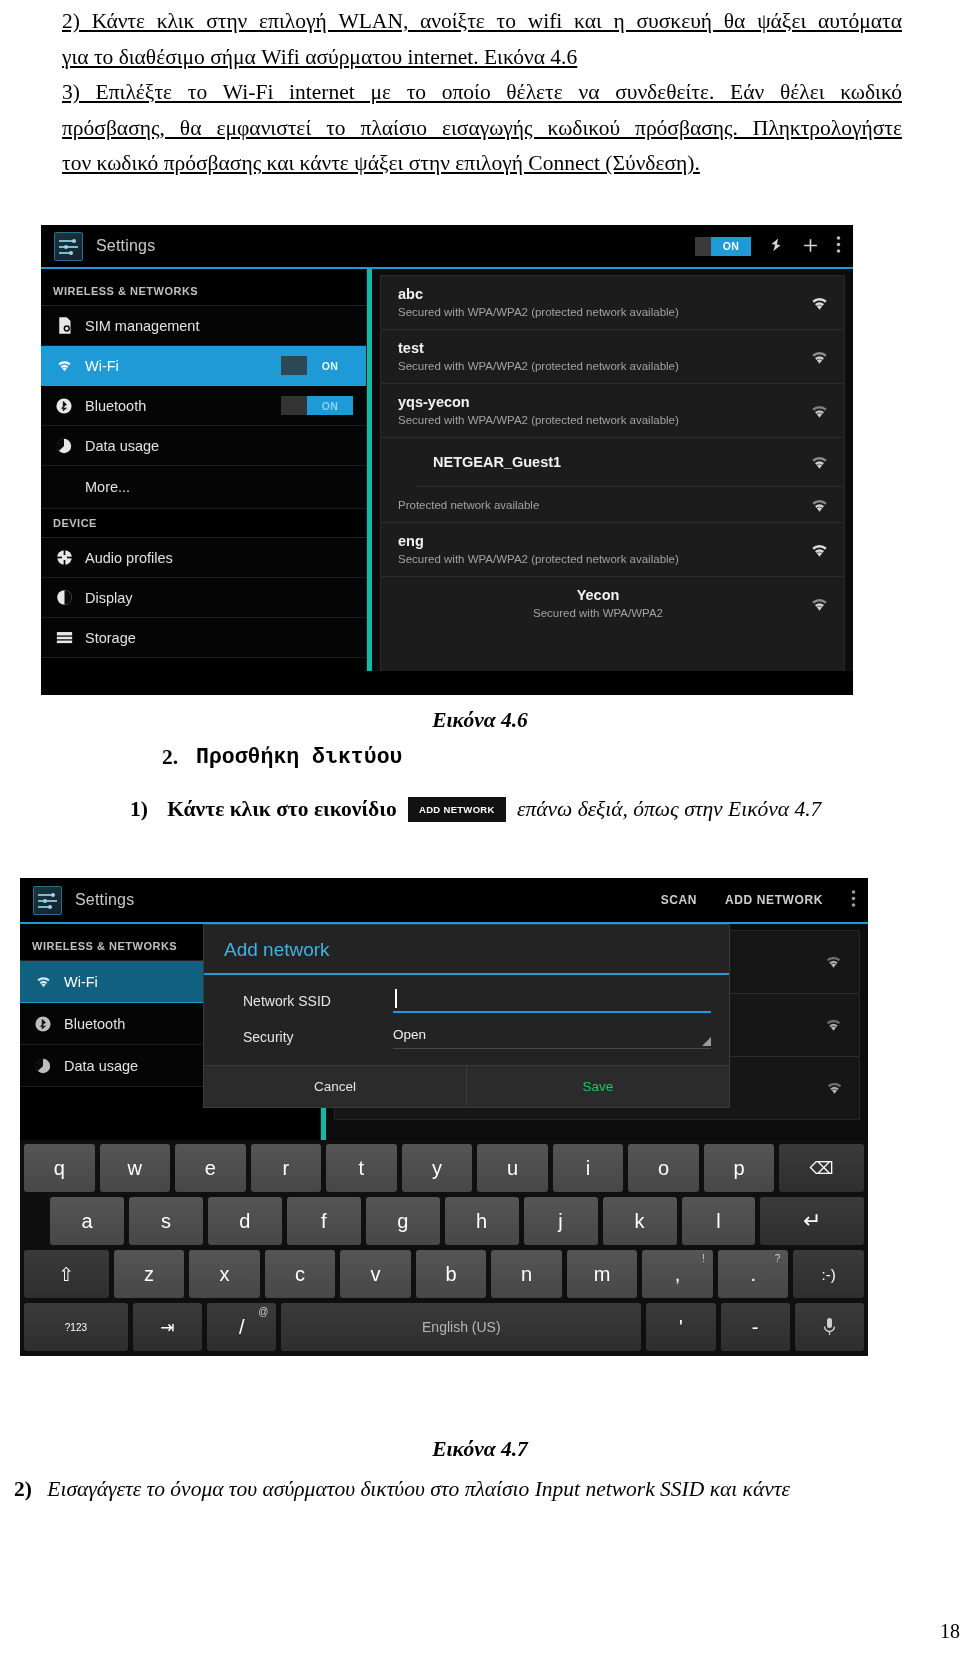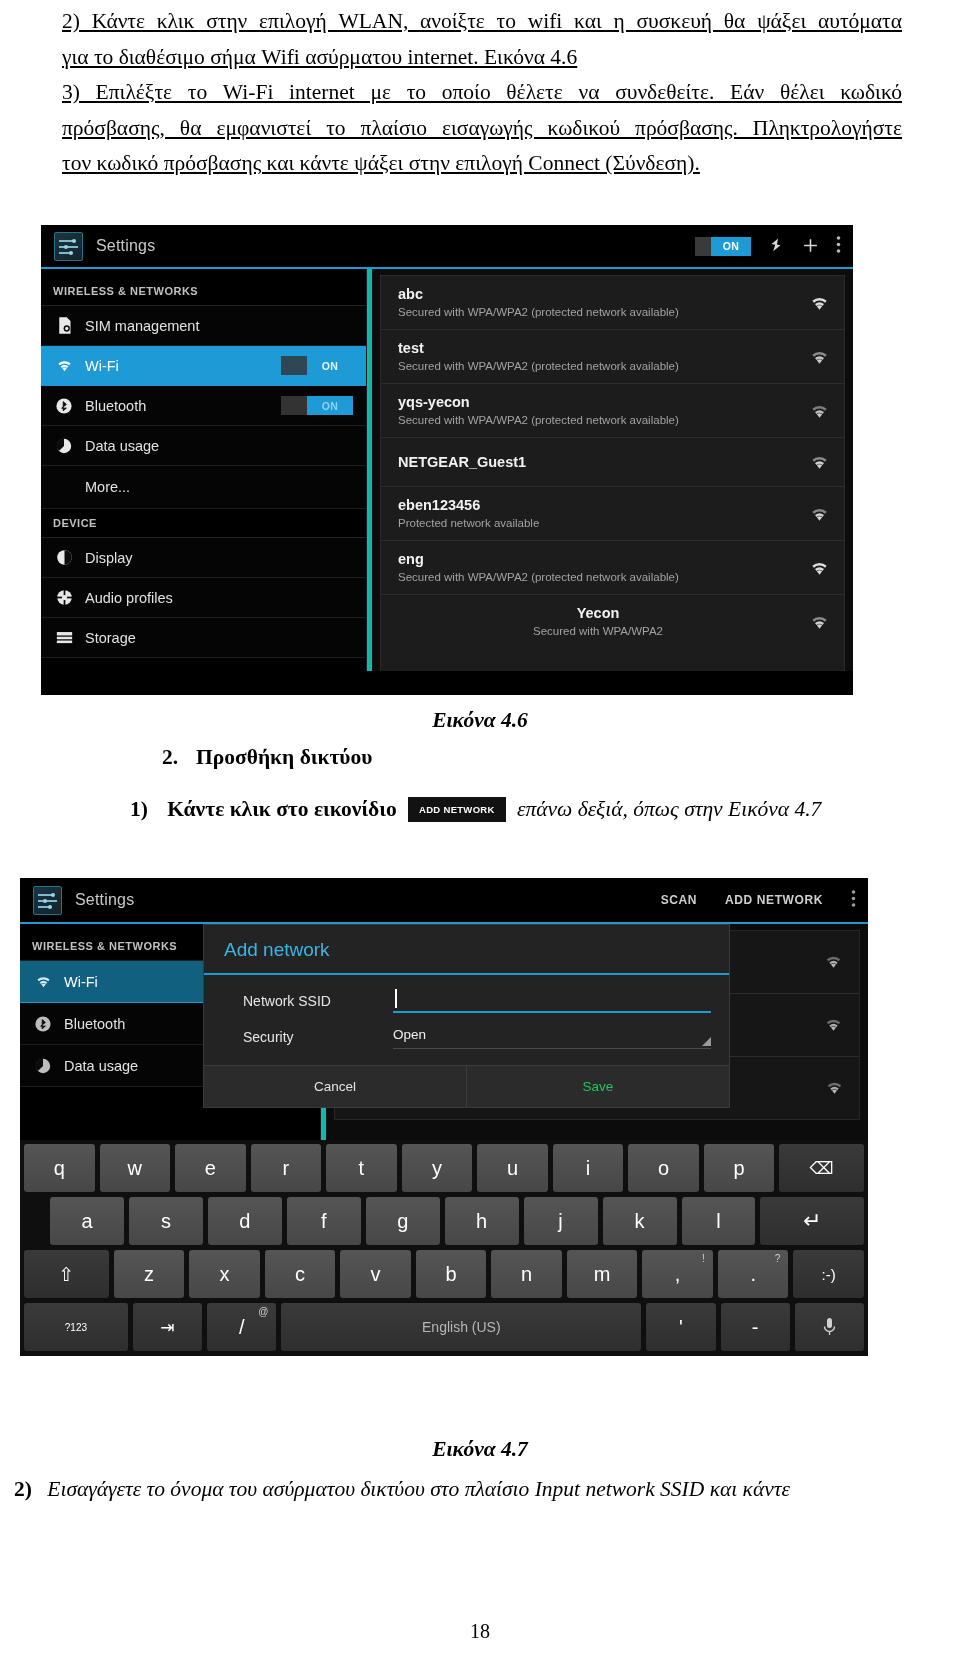"NETGEAR_Guest1" div.netrow { margin-left: none -> 35px }
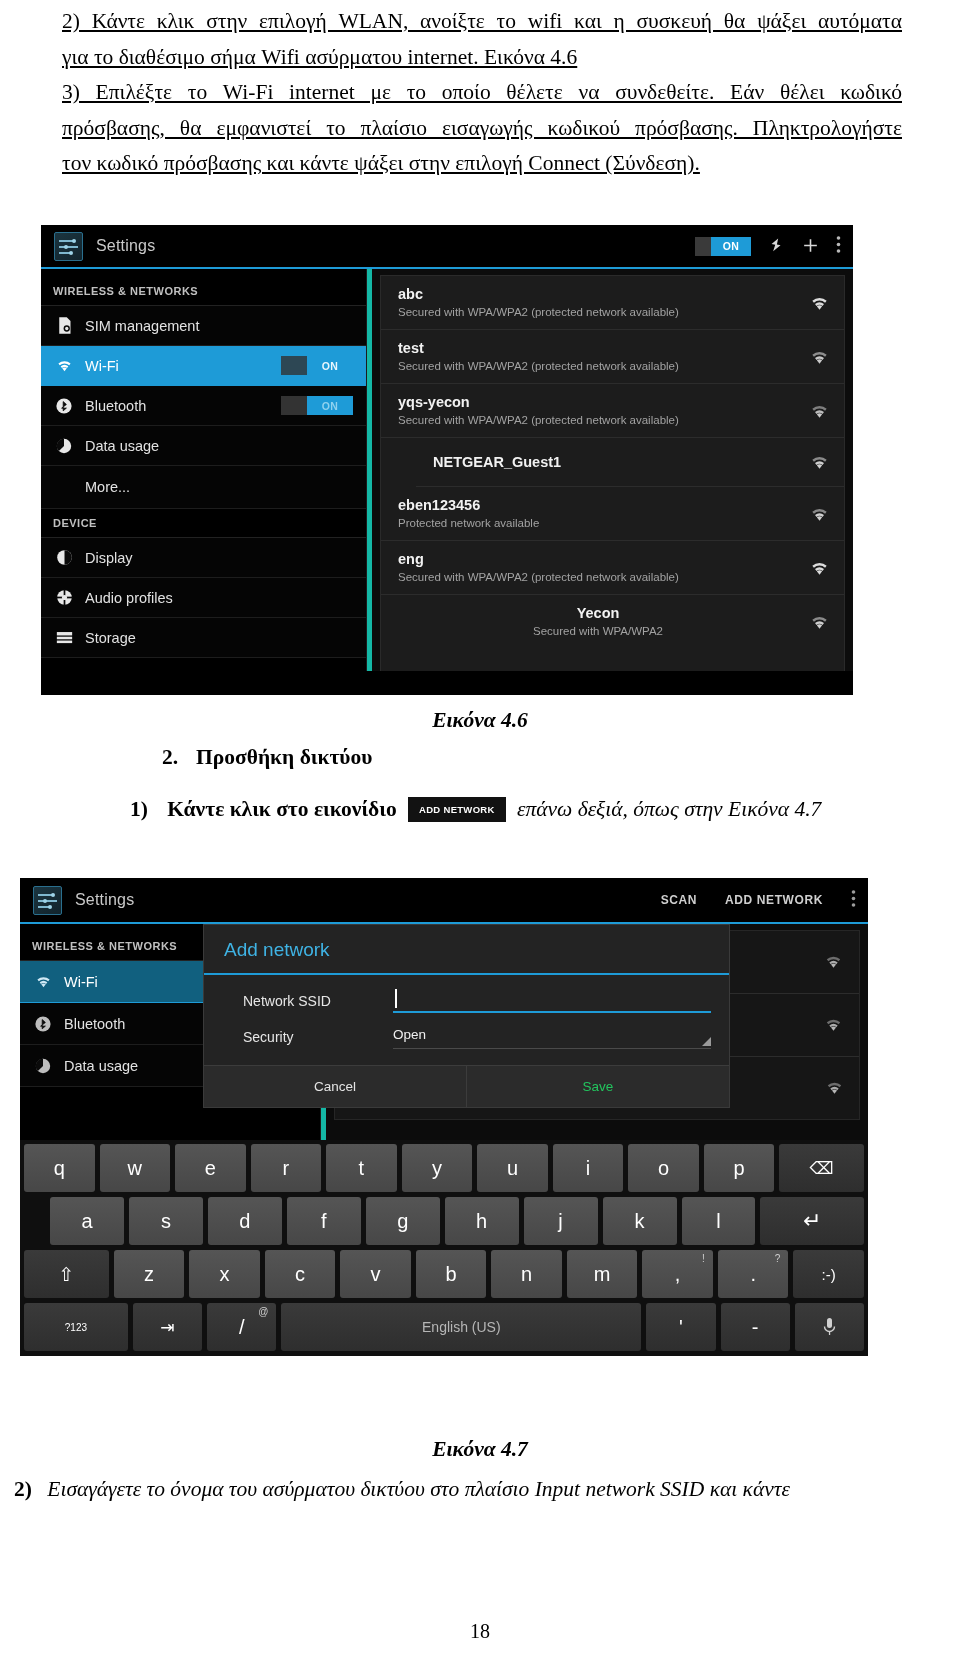"eben123456" div.nm { html: <div>eben123456</div> -> none }
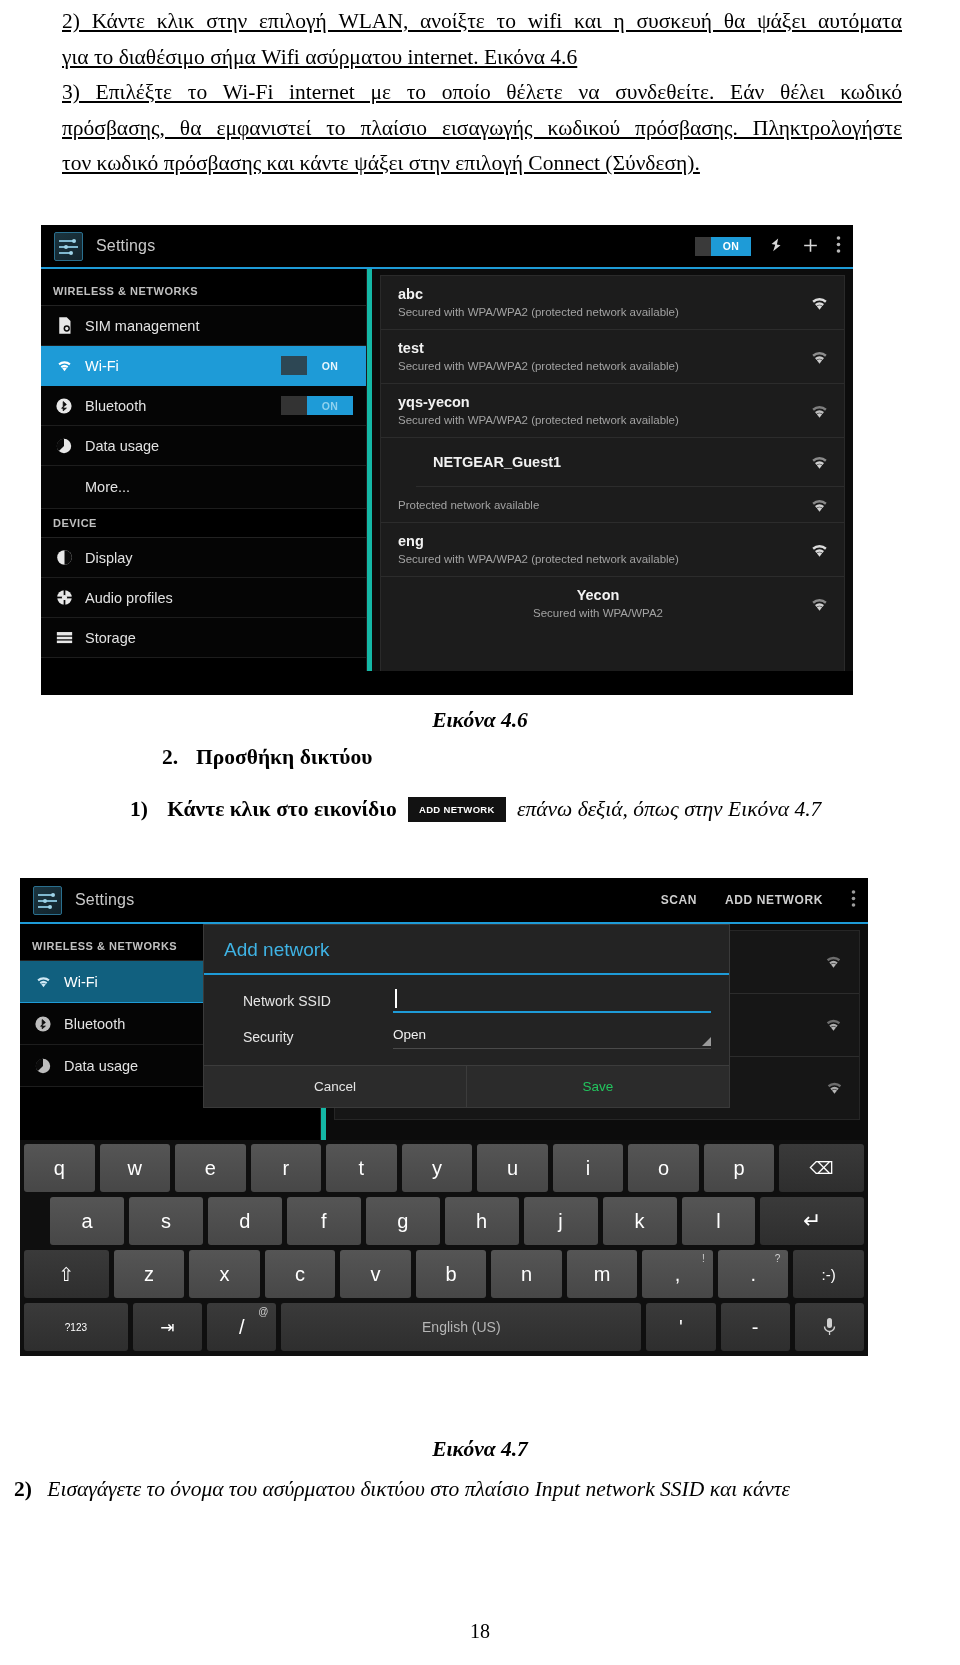"Display" div.side-row { order: before "Audio profiles" -> after "Audio profiles" }
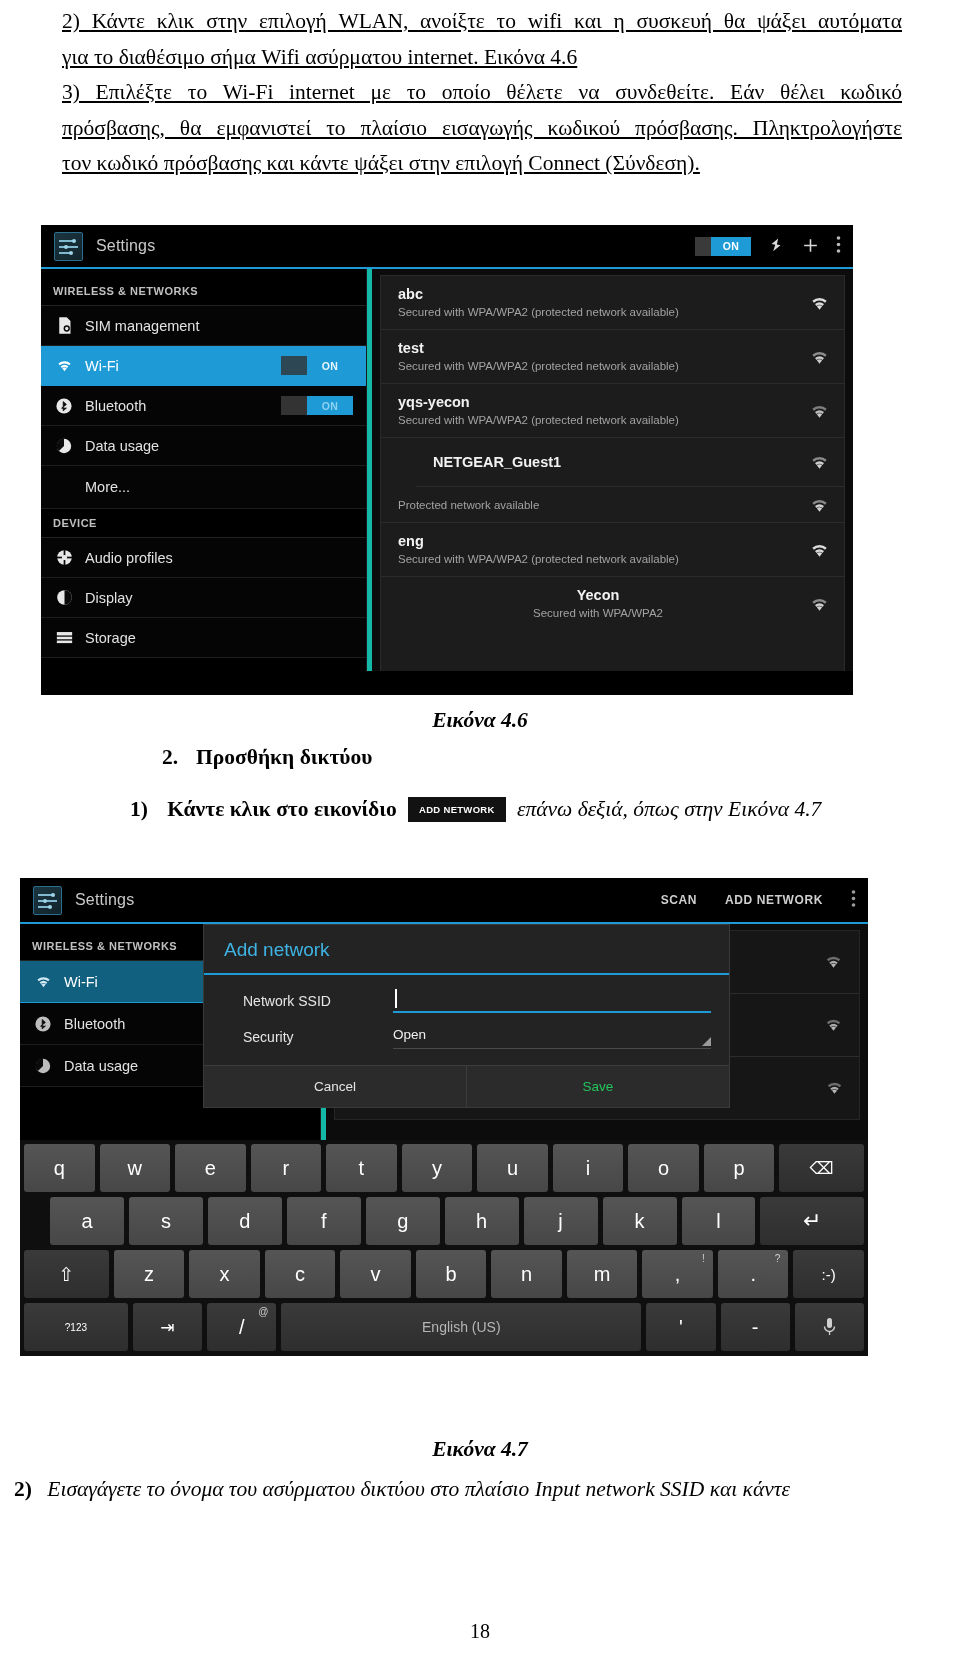"Προσθήκη δικτύου" div.numhead { font-family: none -> Liberation Mono, monospace }
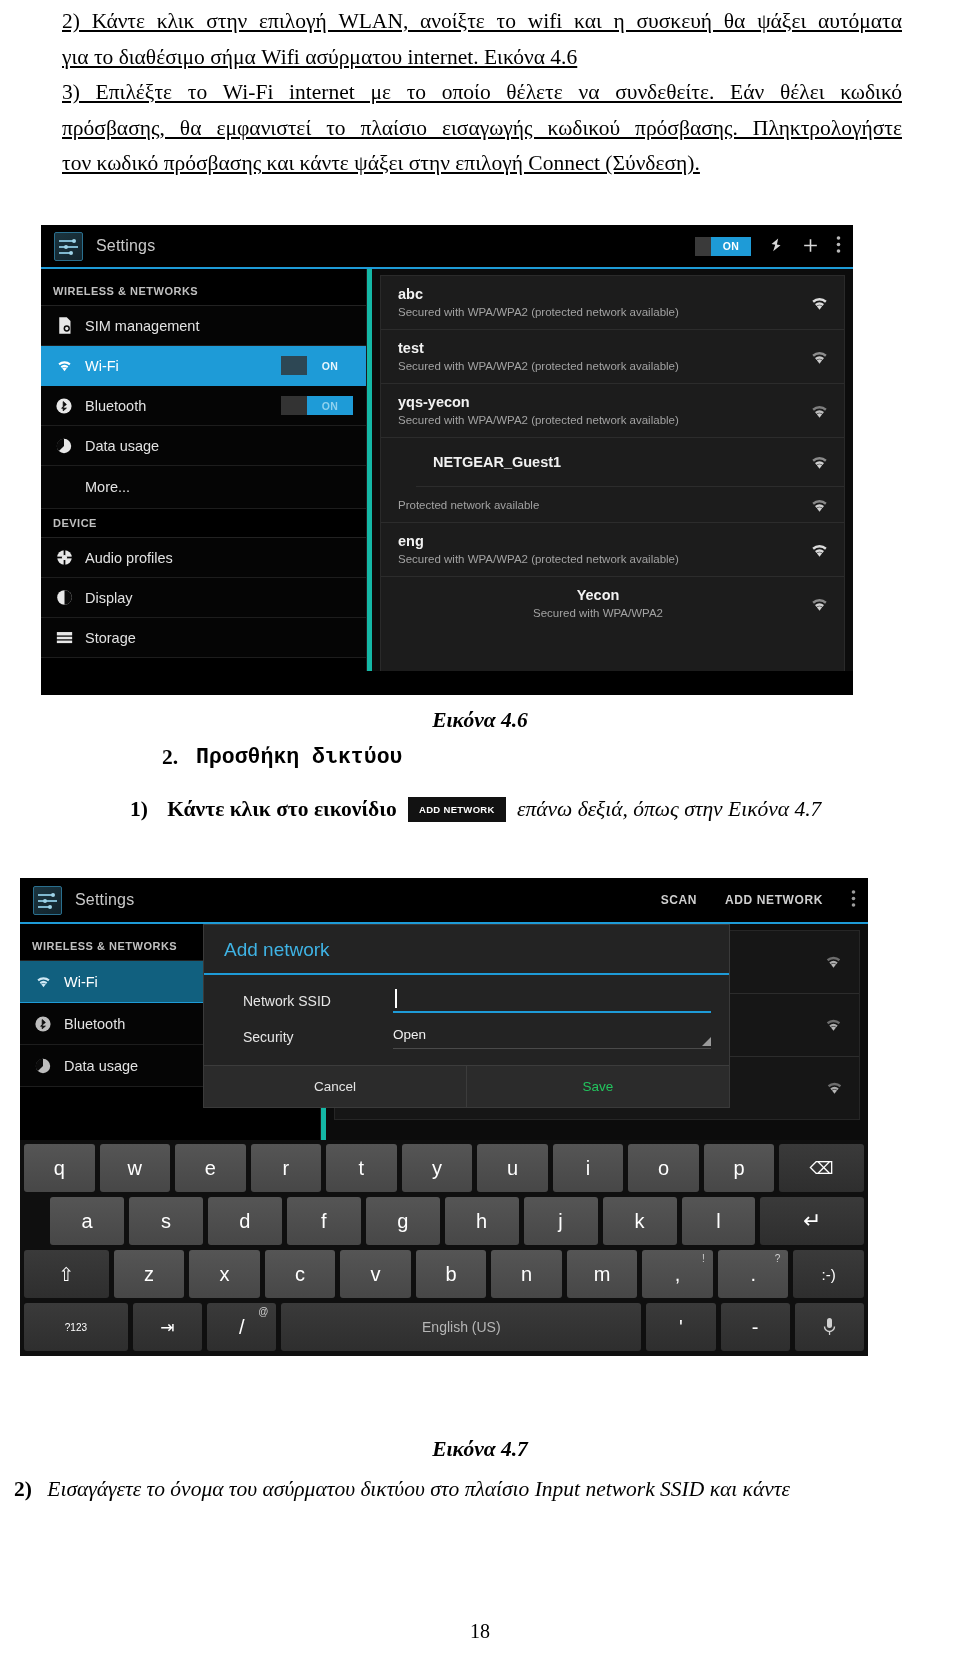"18" .pagenum { text-align: center -> right }
